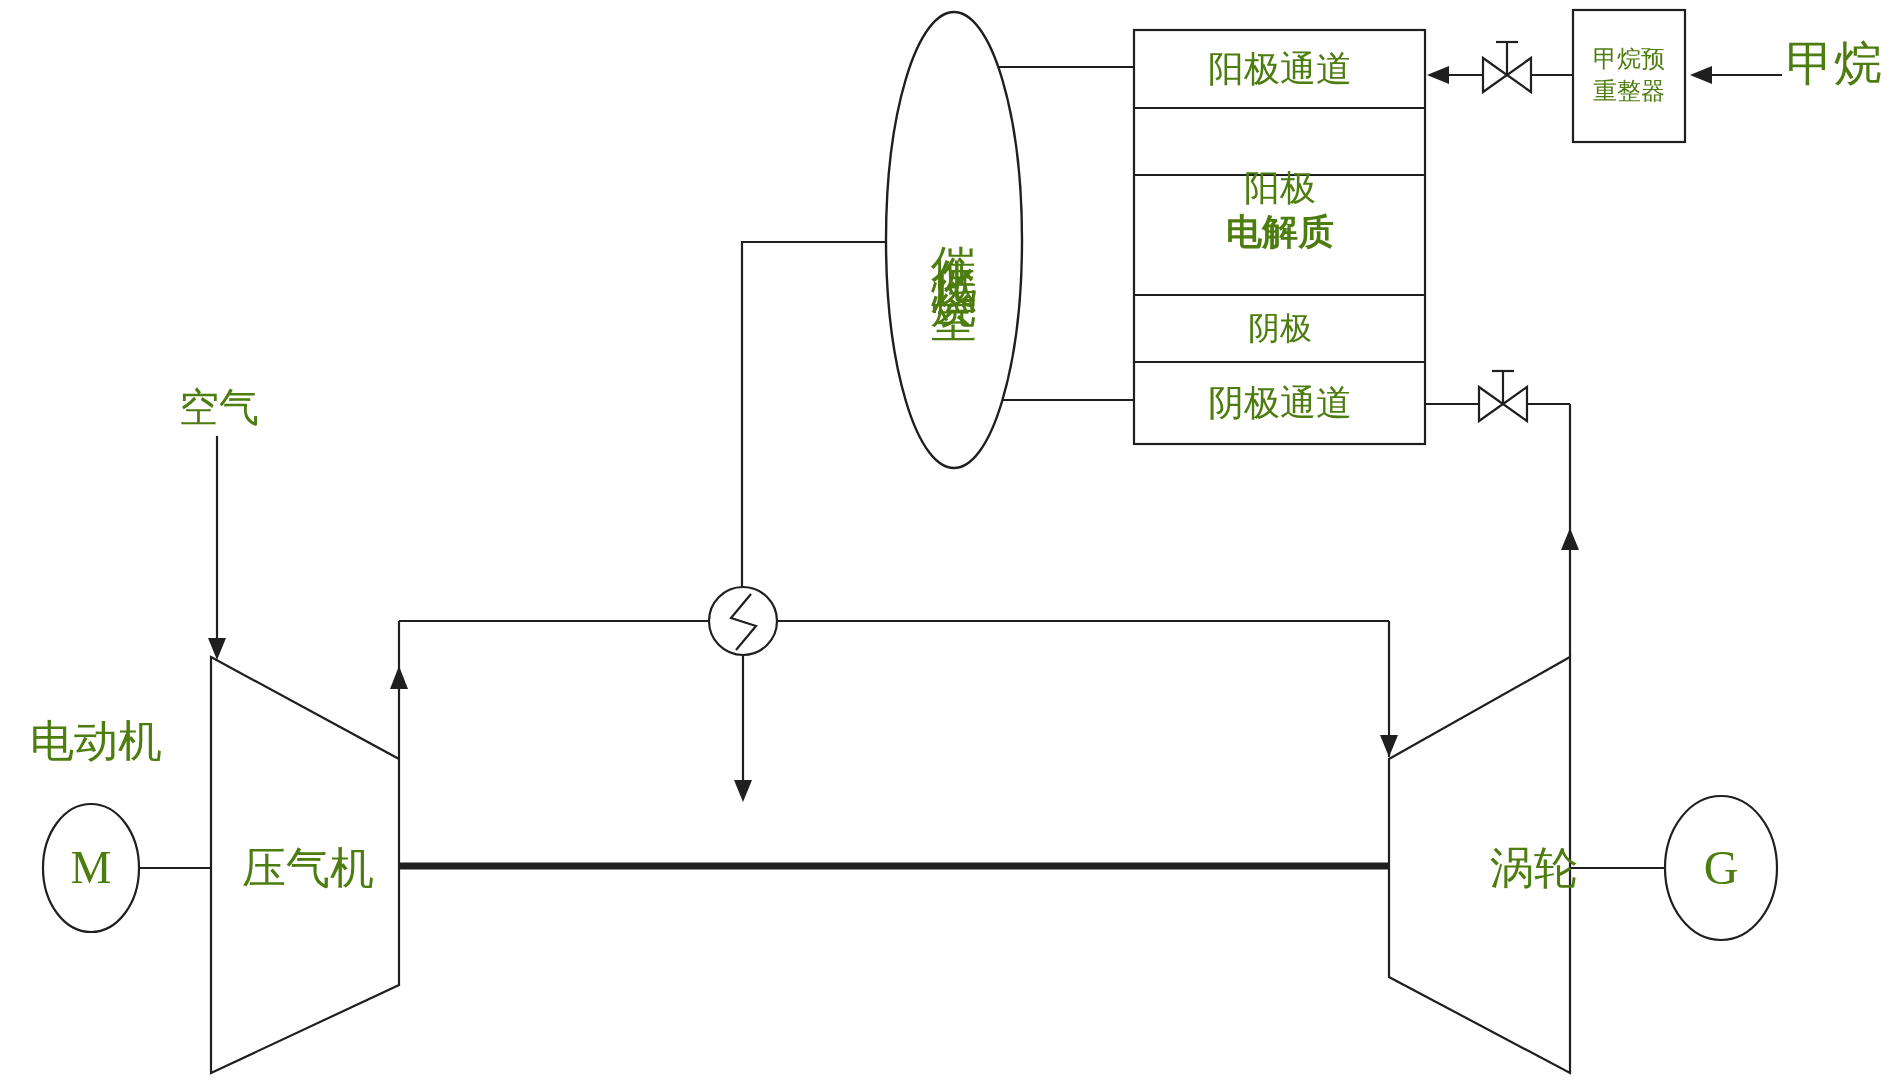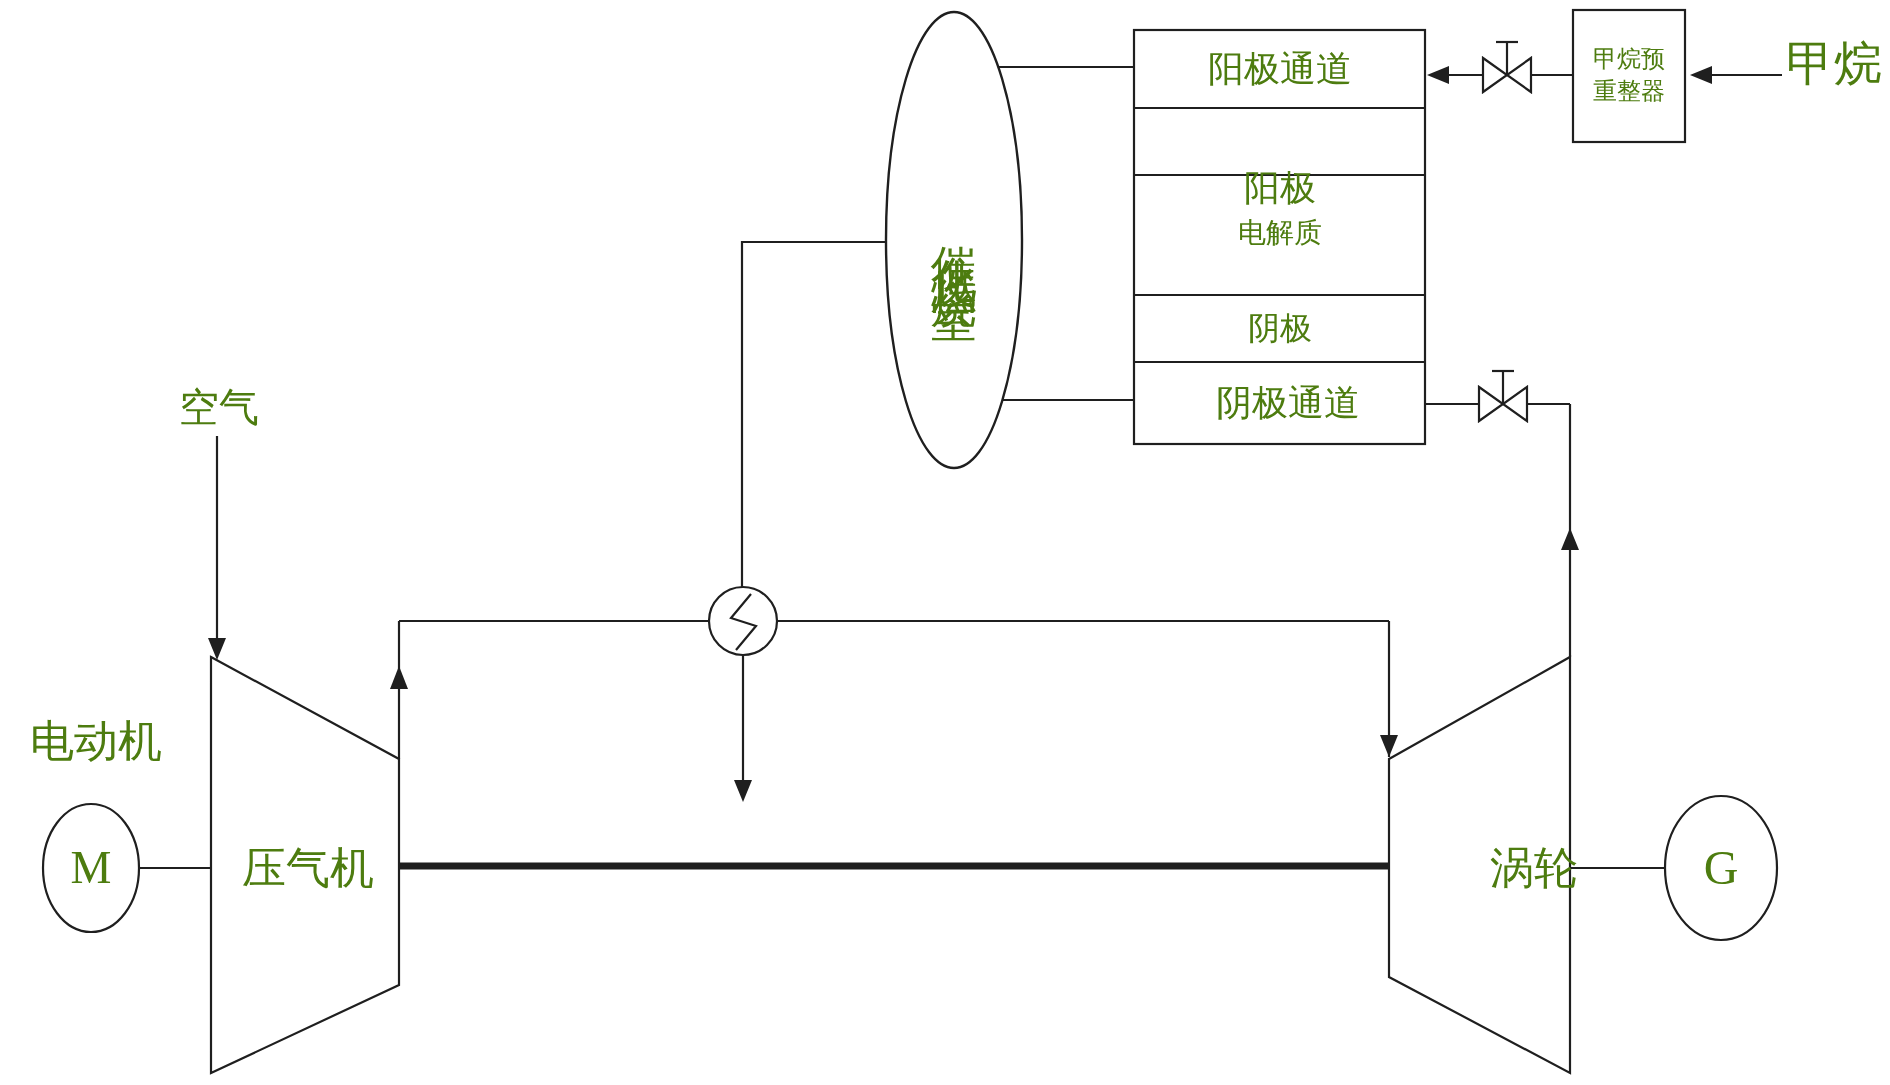"电解质" div.label { font-size: 28px -> 36px; font-weight: none -> bold }
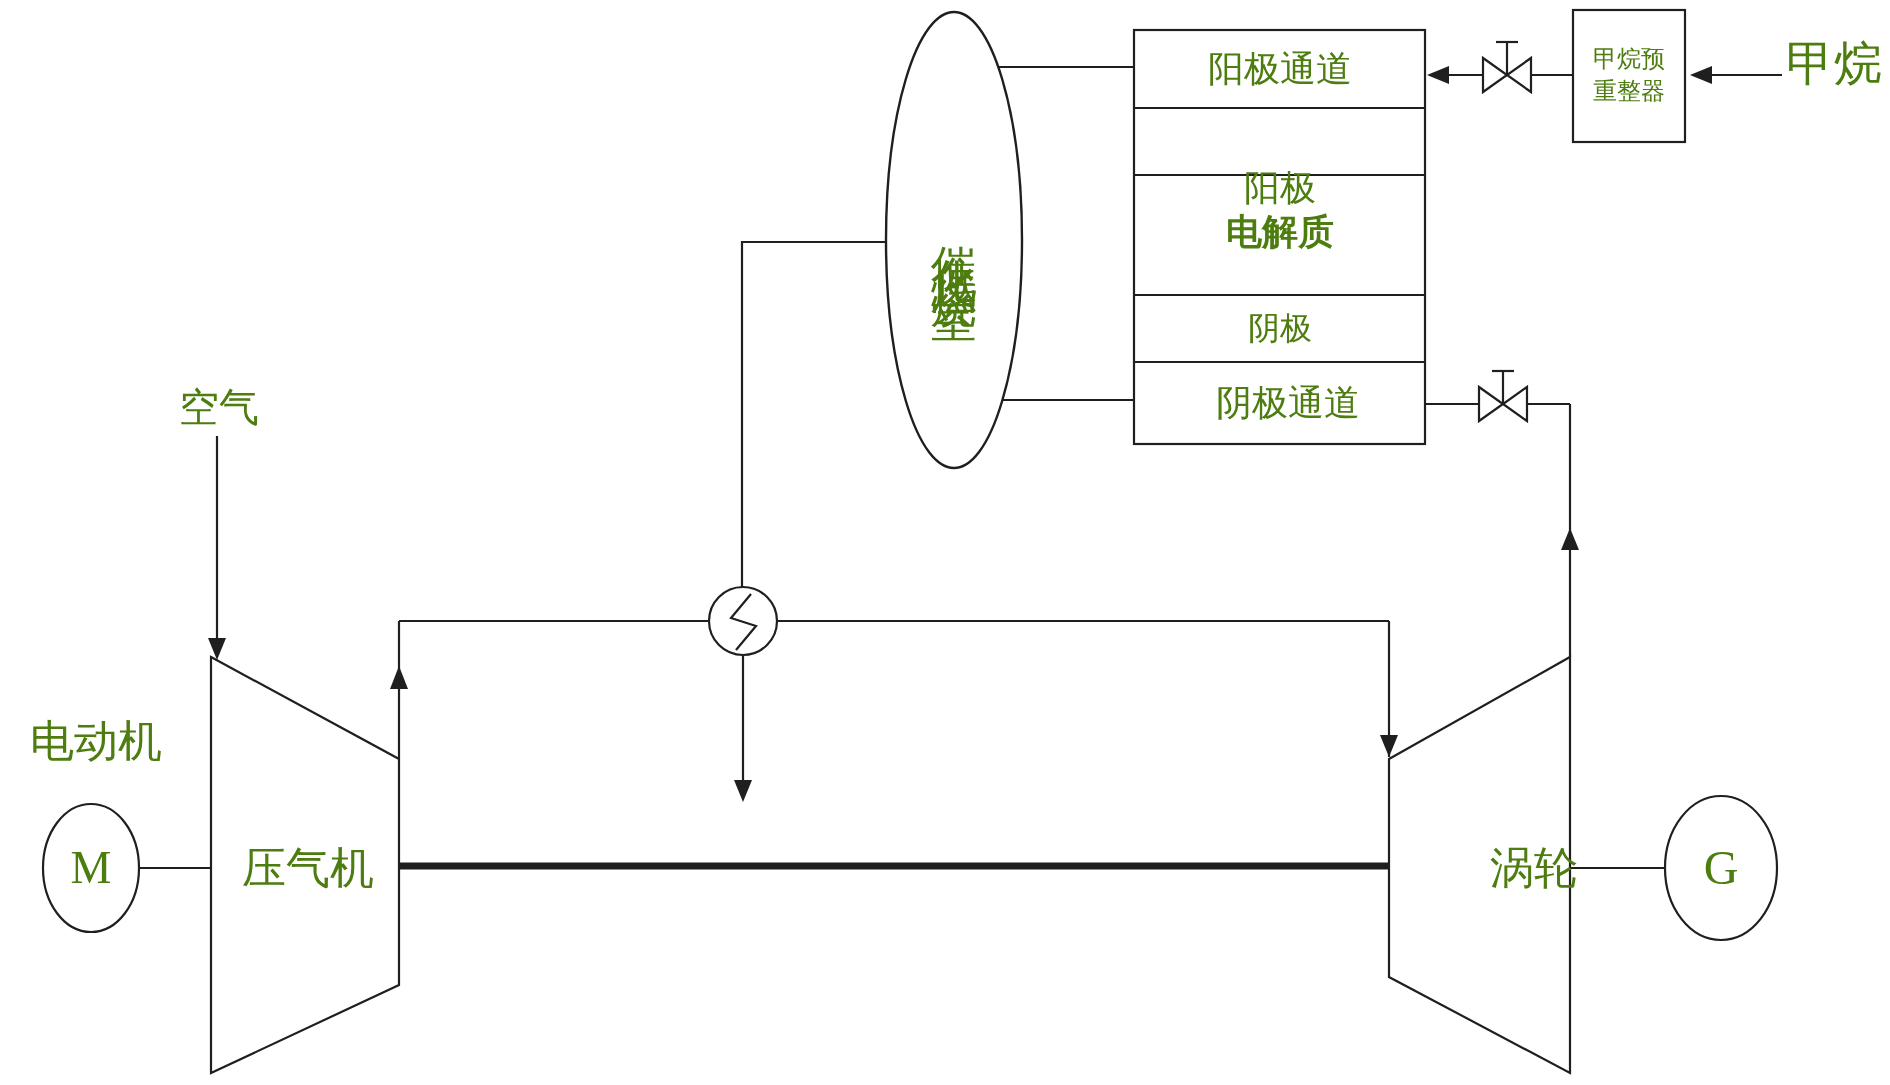"阴极通道" div.label { margin-left: 8px -> none }
